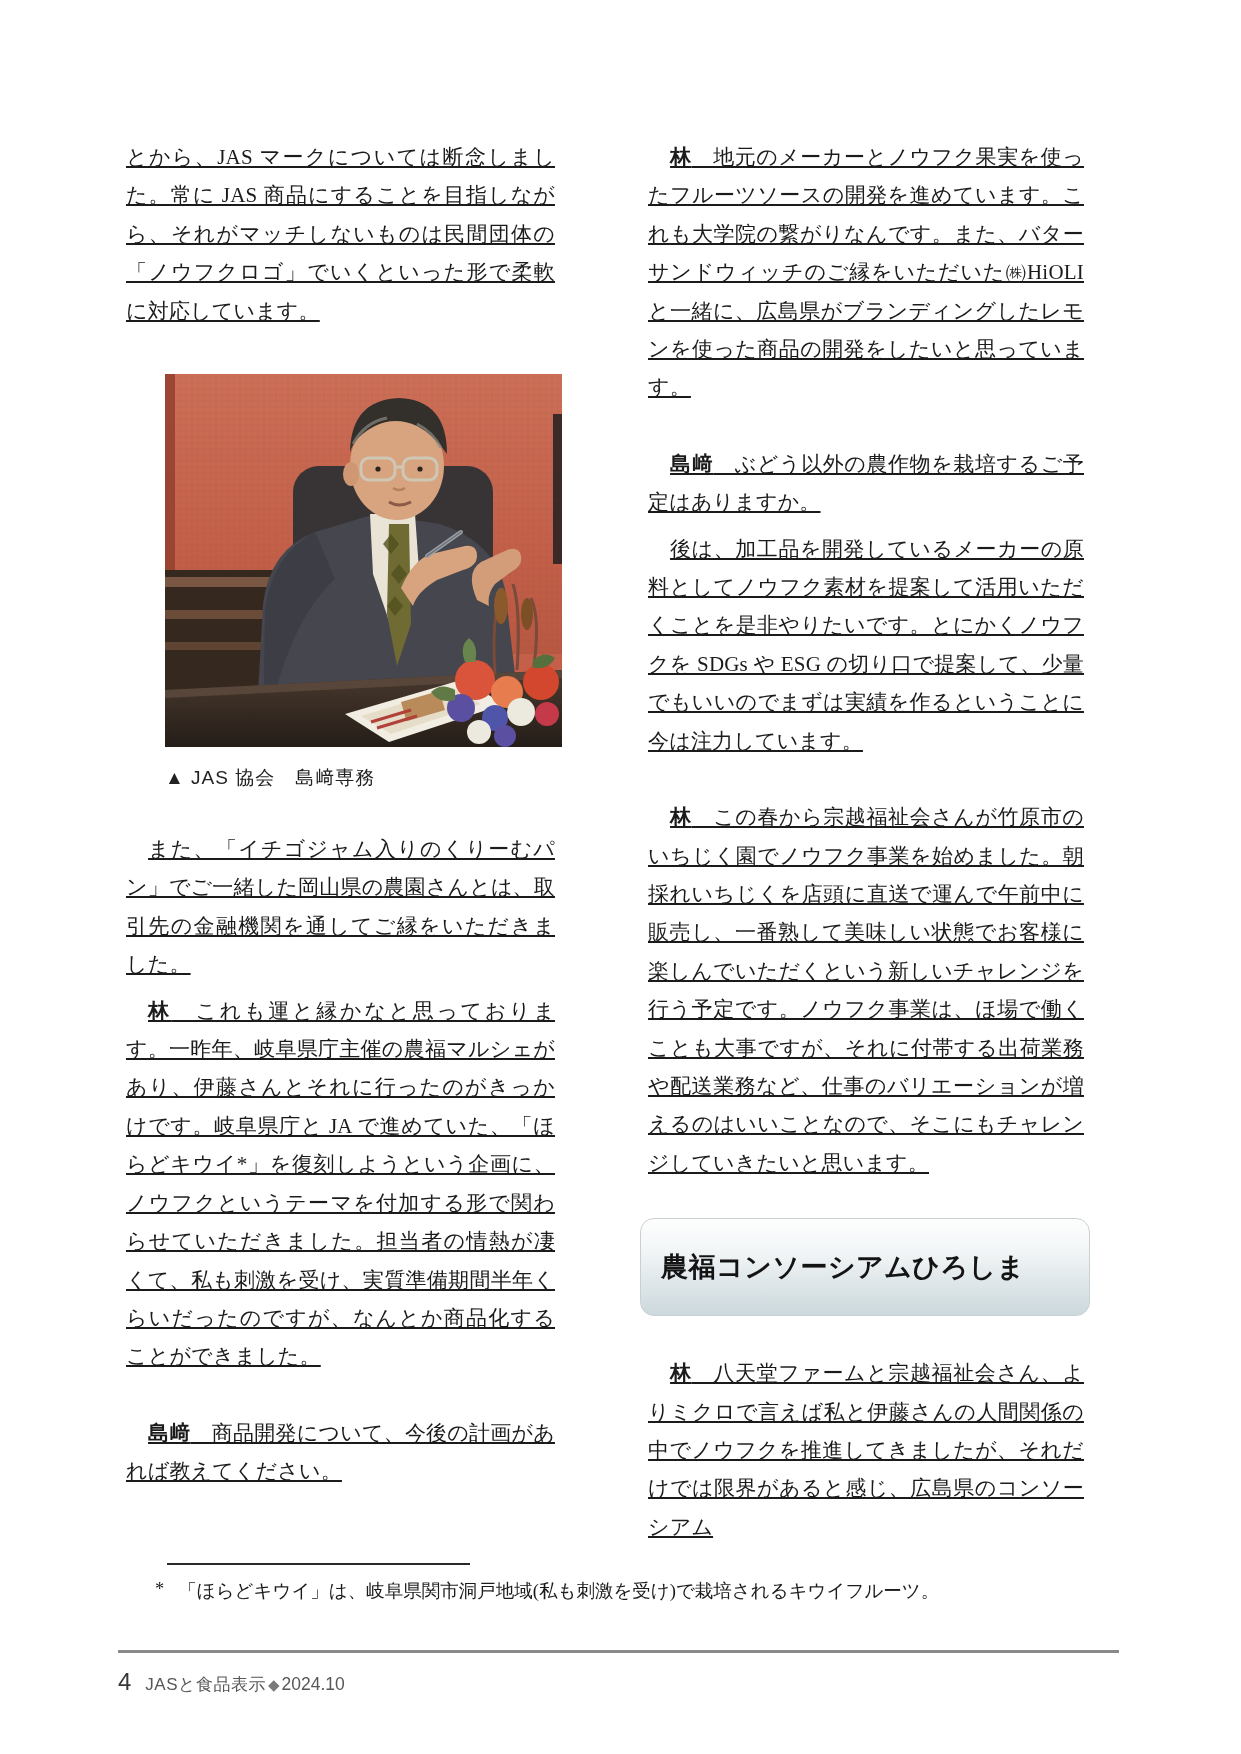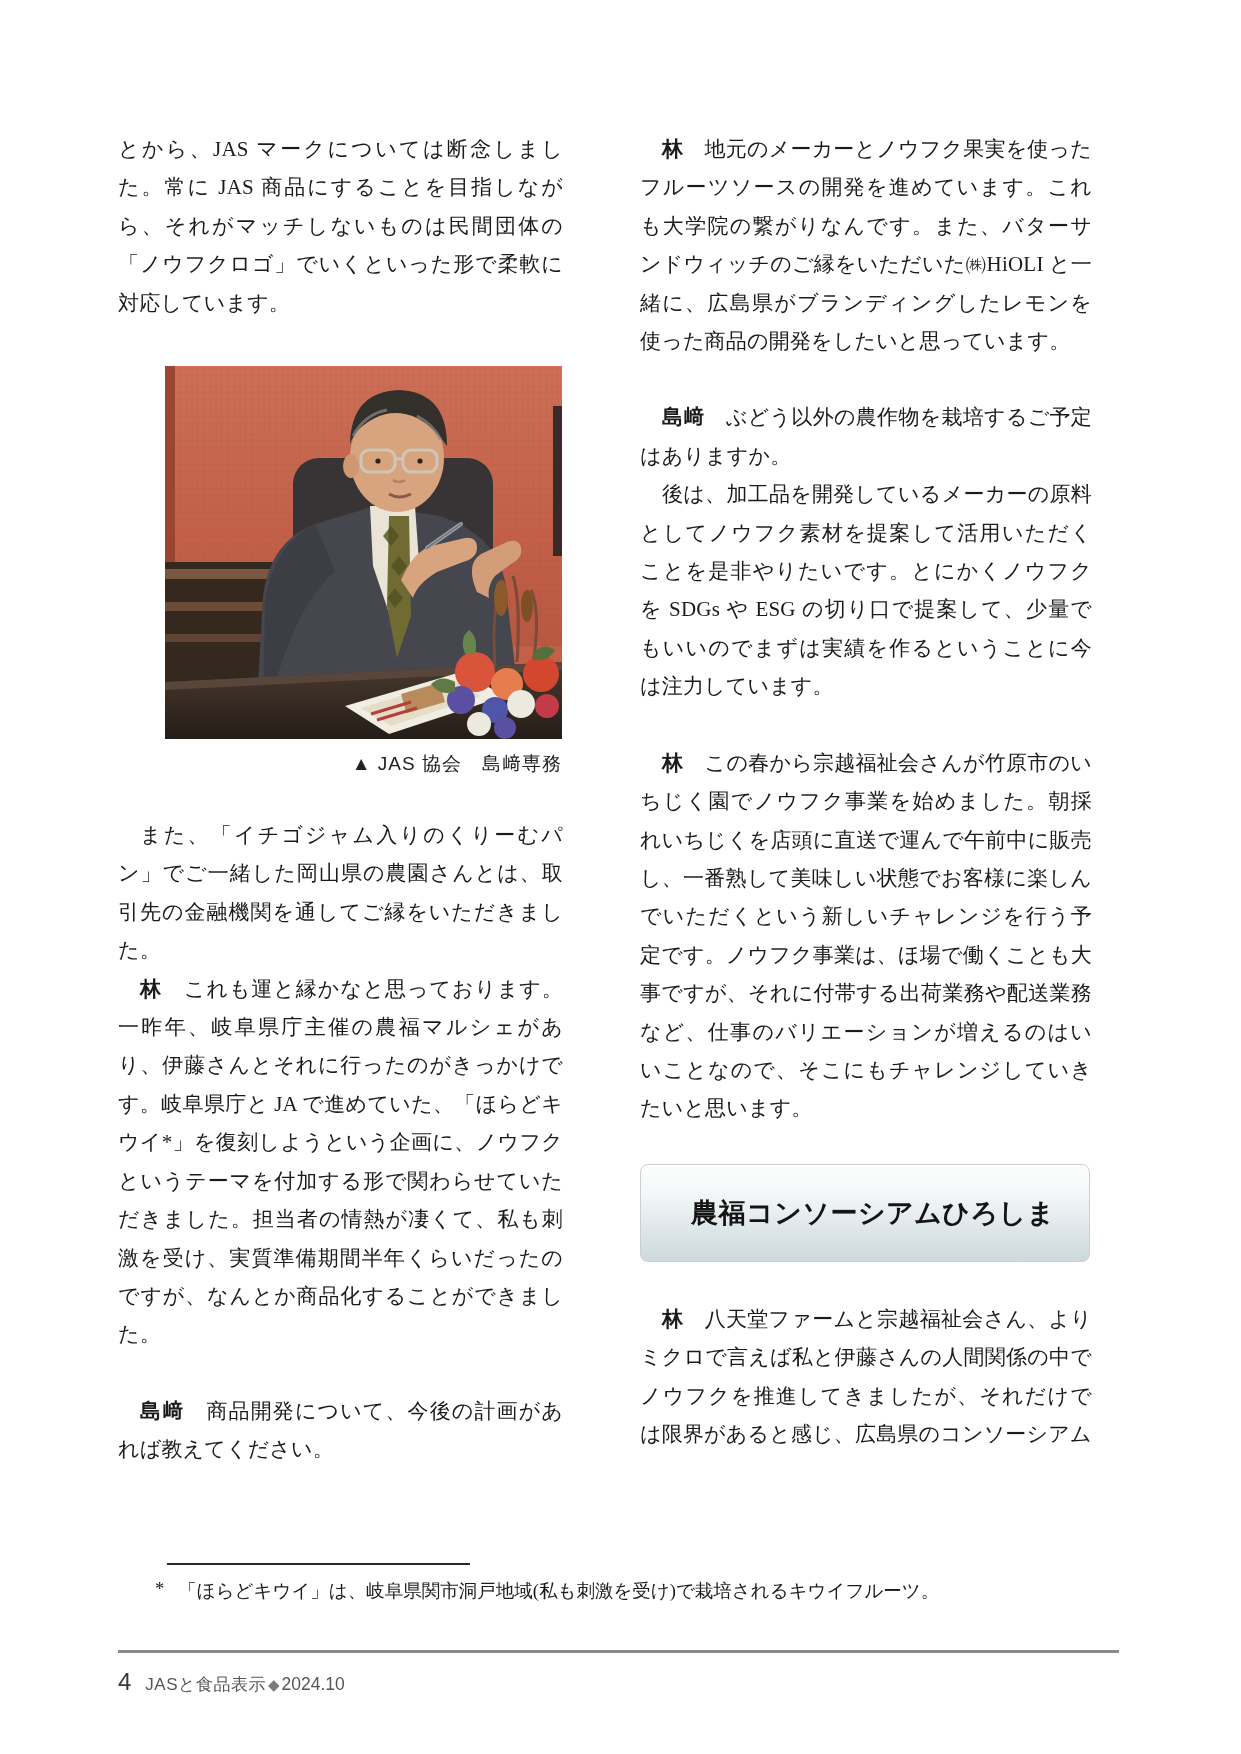"とから、JAS マークについては断念しました。常に JAS" .para { margin: 0 -> 8px; text-decoration: none -> underline }
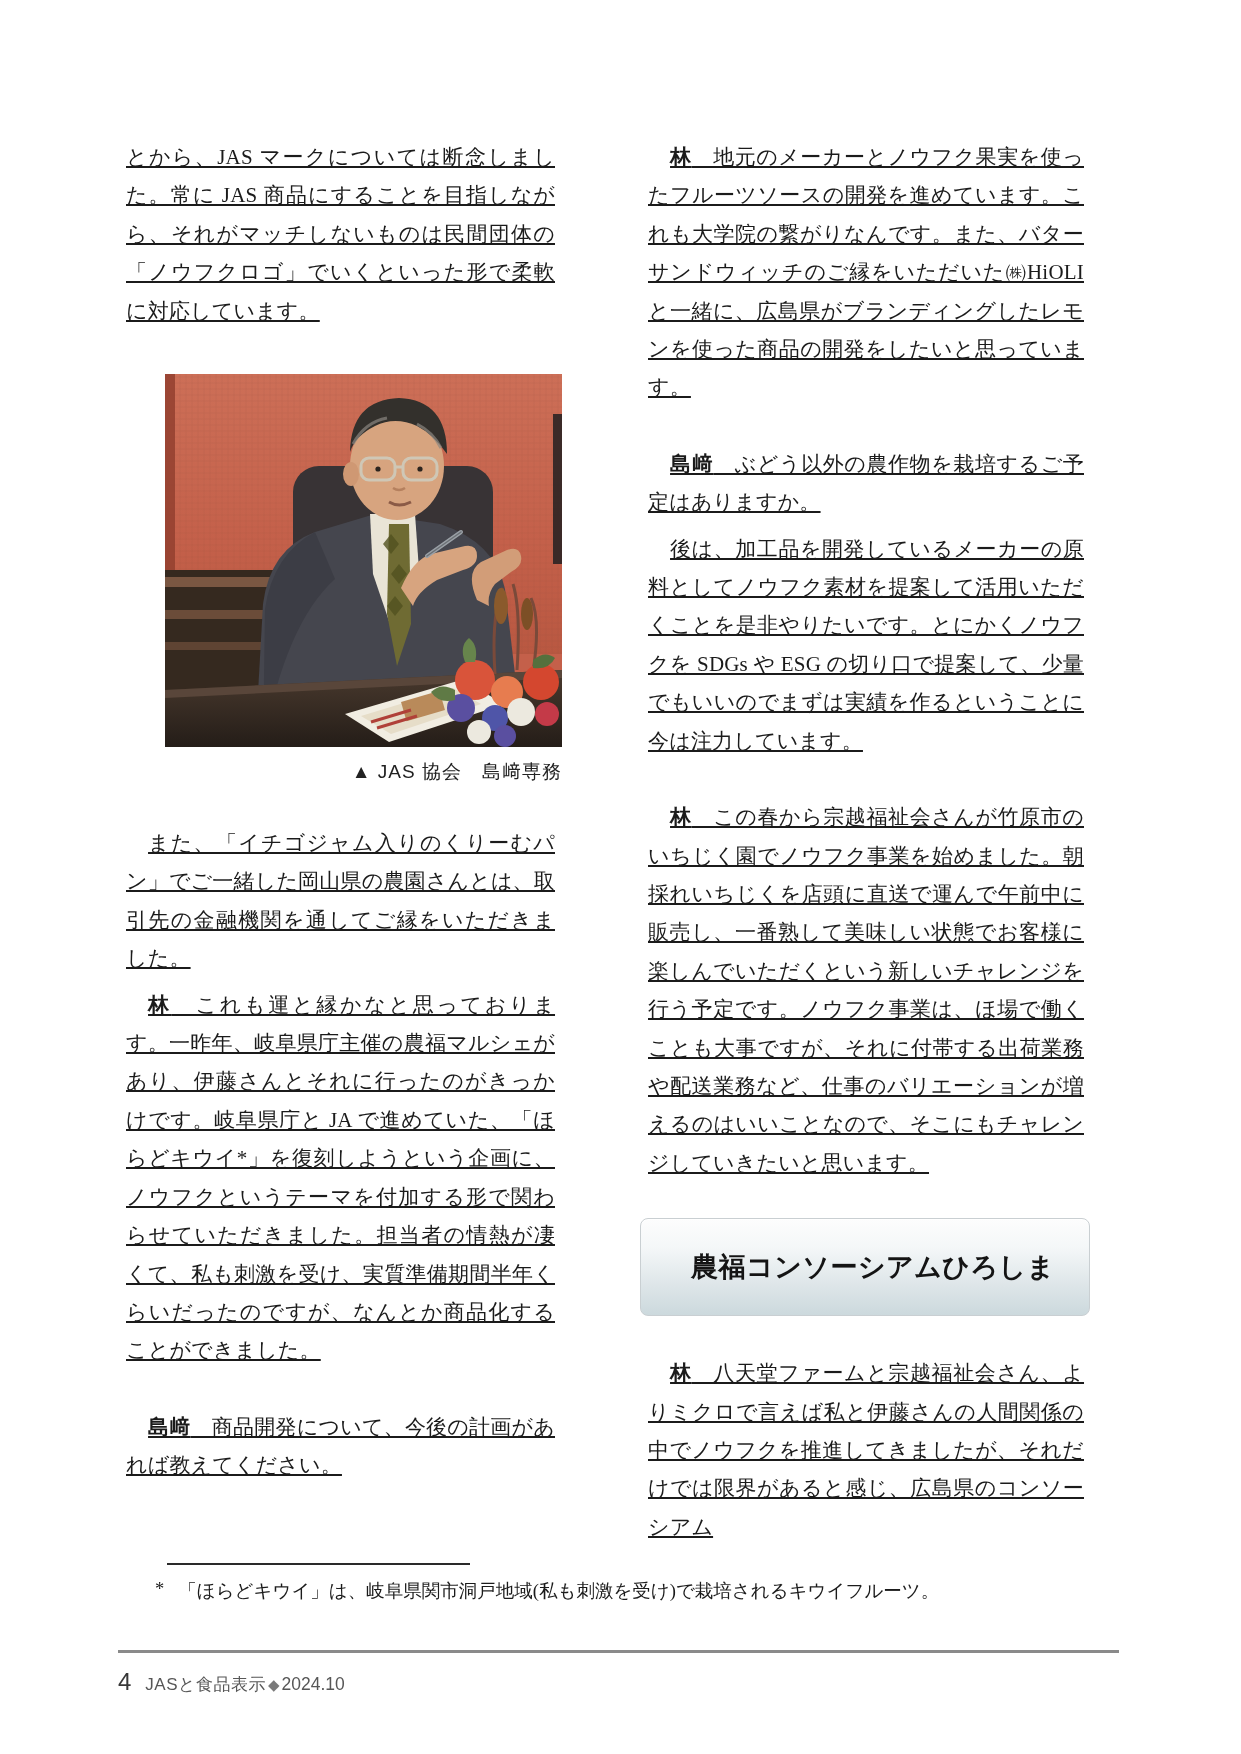"▲ JAS 協会 島﨑専務" .photo-caption { margin-top: 13px -> 19px; text-align: right -> left }
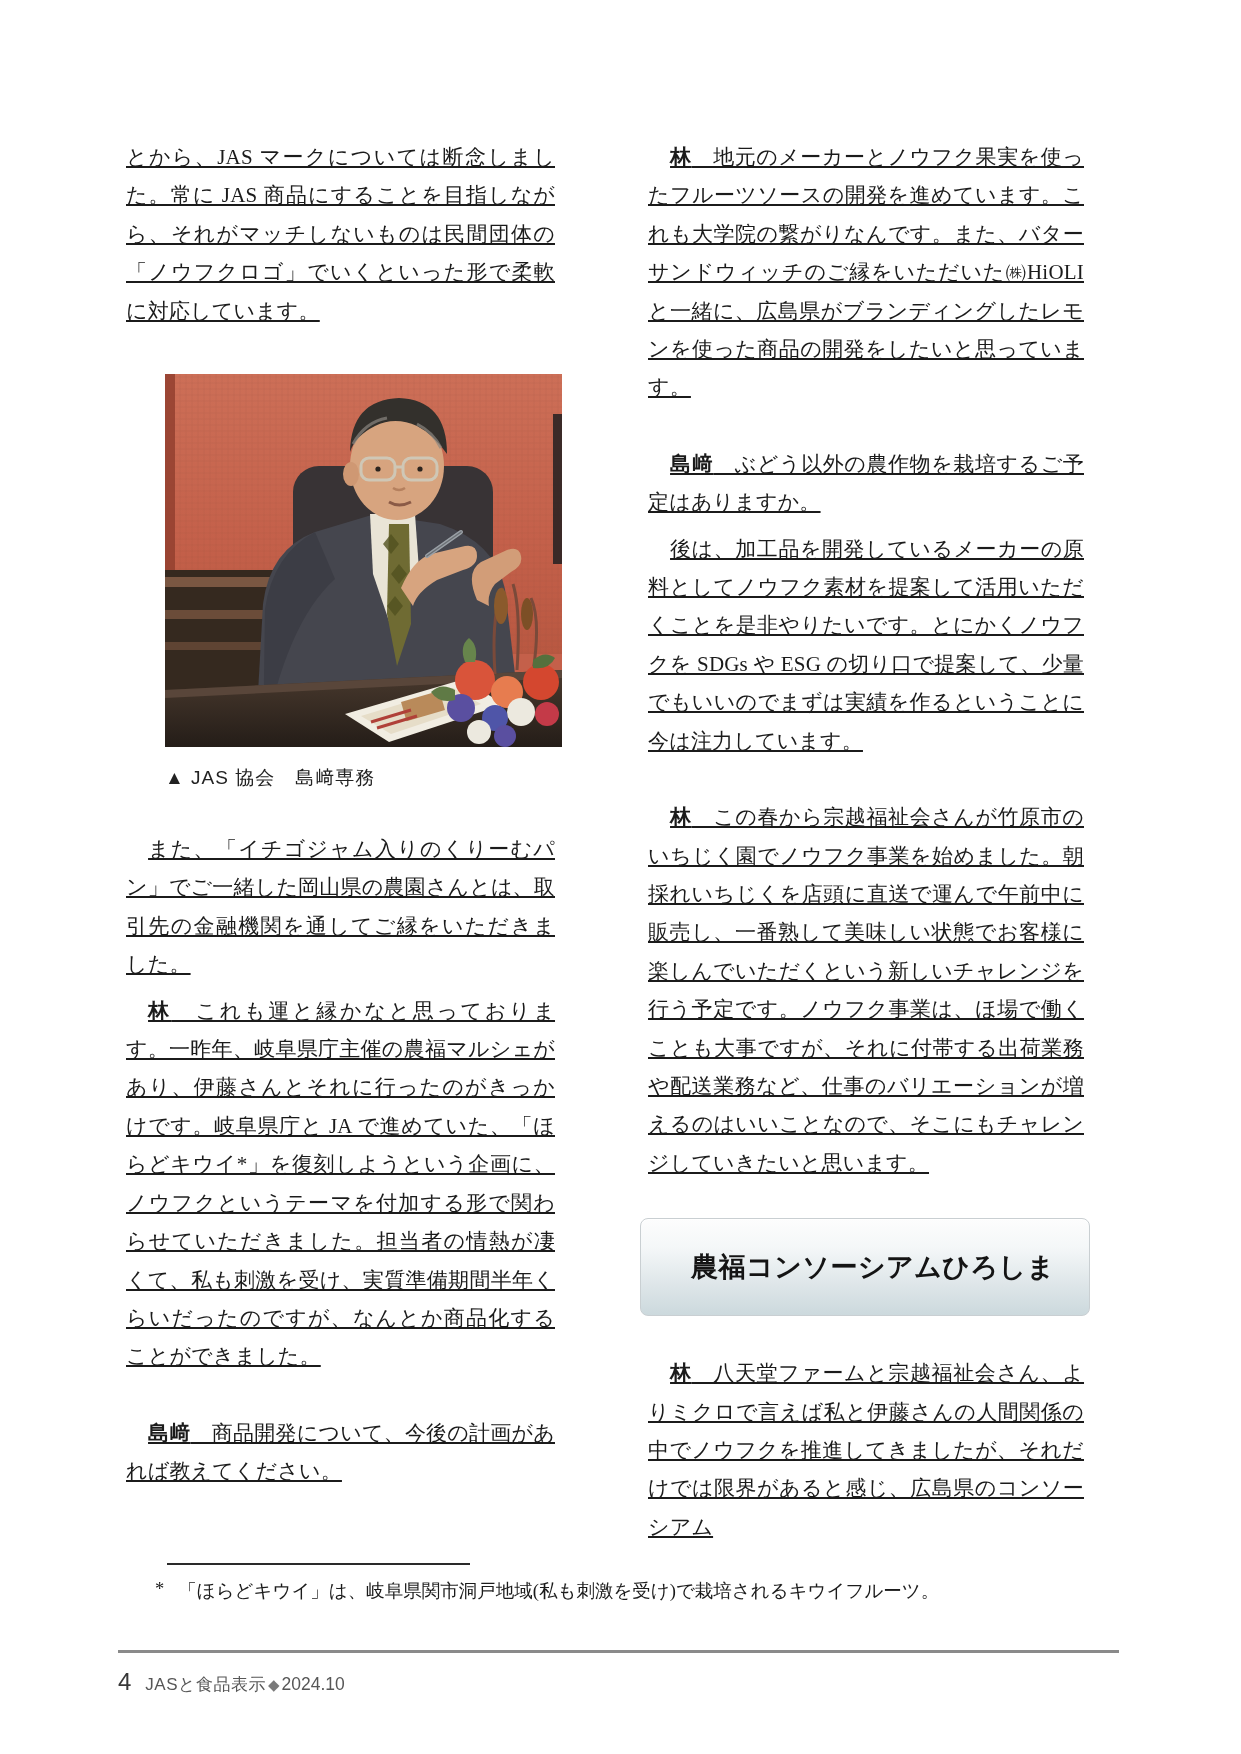"農福コンソーシアムひろしま" .section-box { border-radius: 8px -> 14px; padding: 31px 20px 31px 50px -> 31px 20px 31px 20px }
